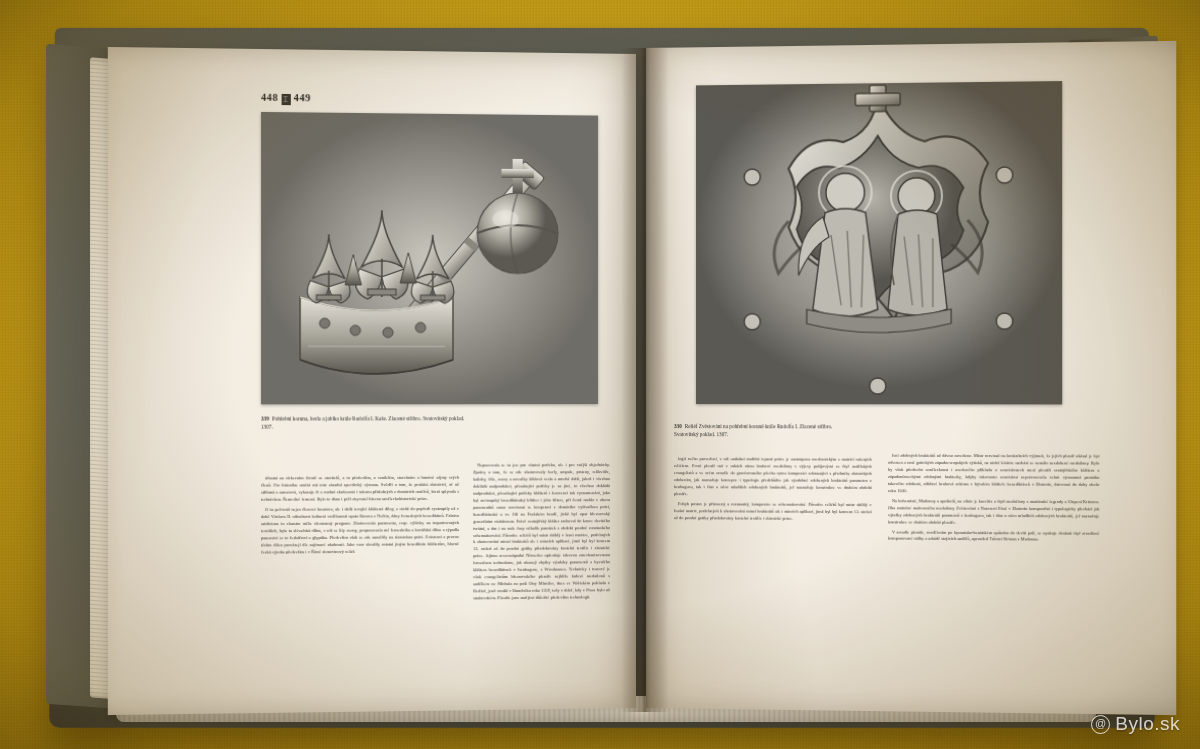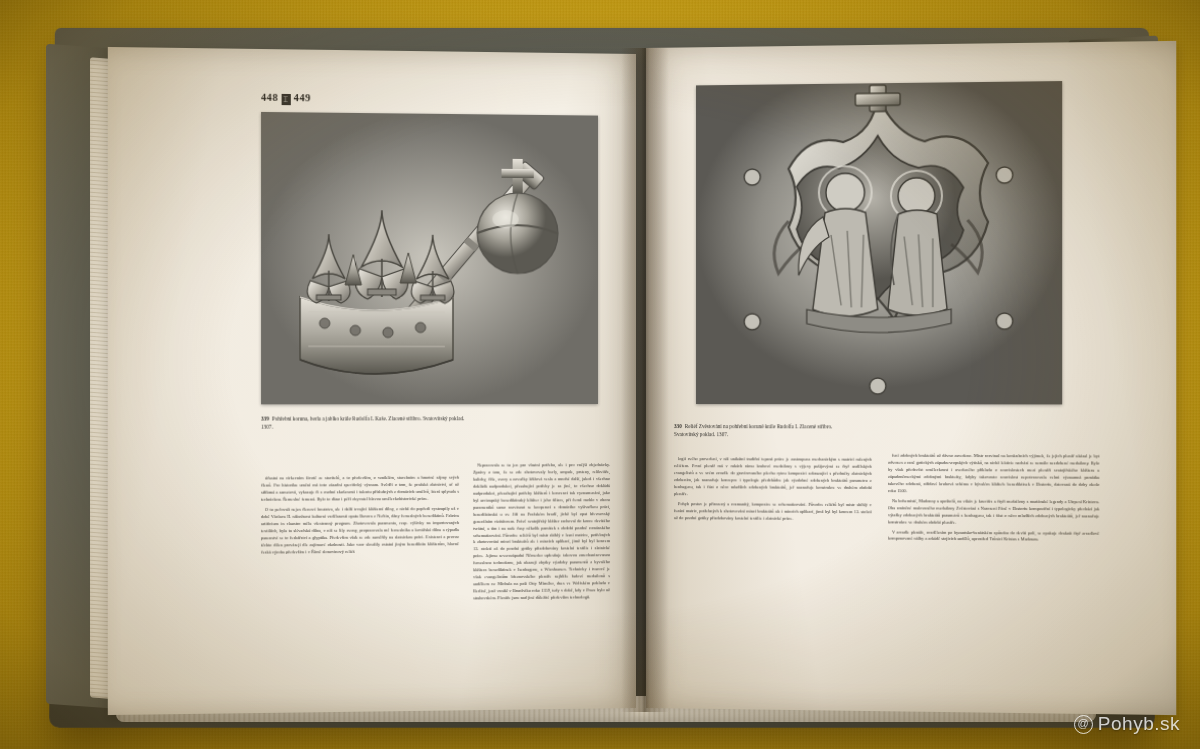"Pohyb.sk" span { text: Pohyb.sk -> Bylo.sk }
